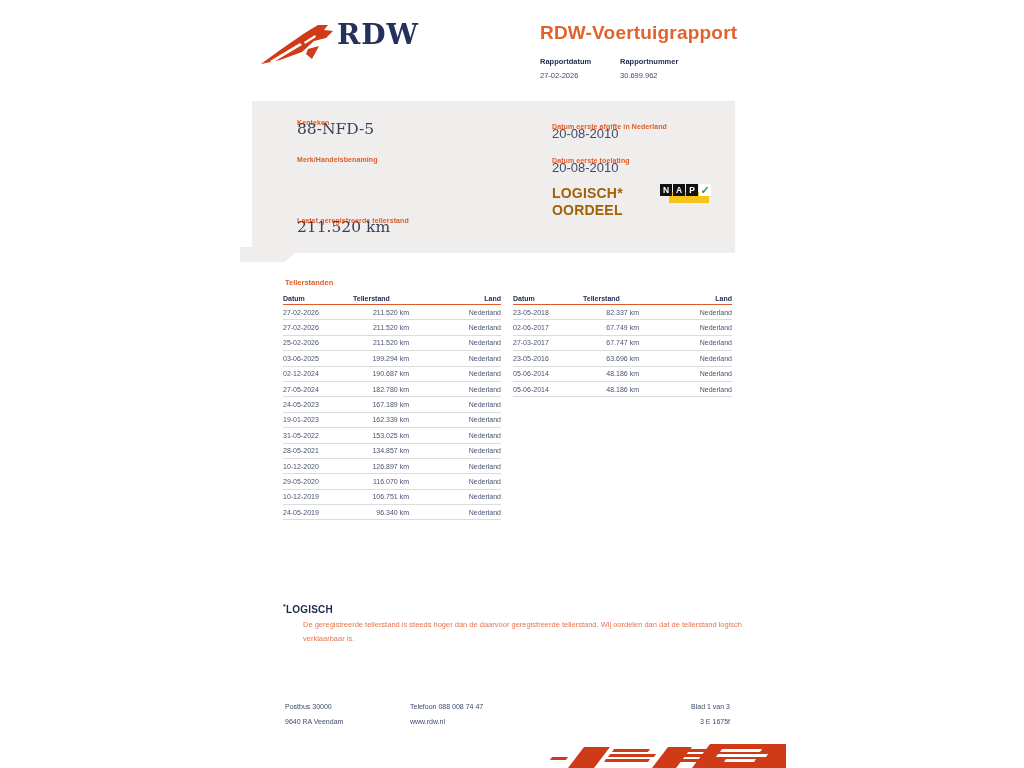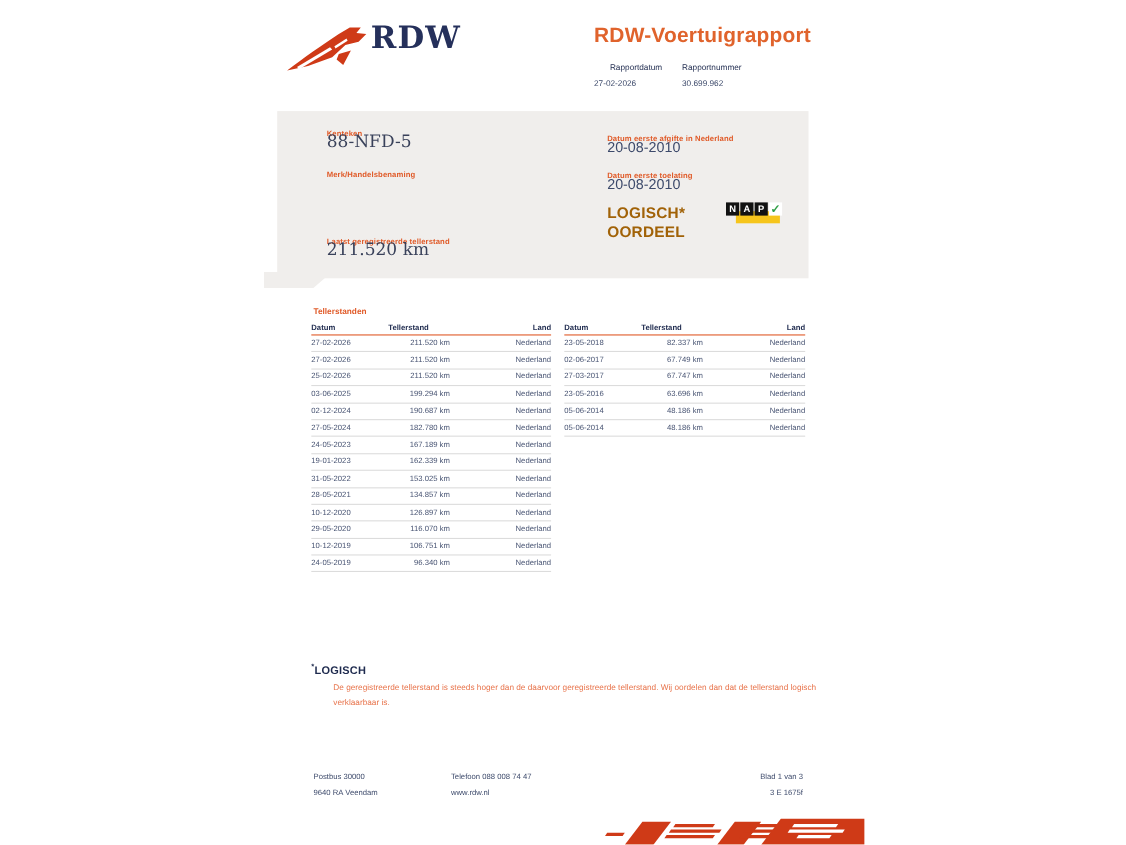"Rapportdatum" .meta .lbl { font-weight: normal -> bold; text-align: right -> none }
